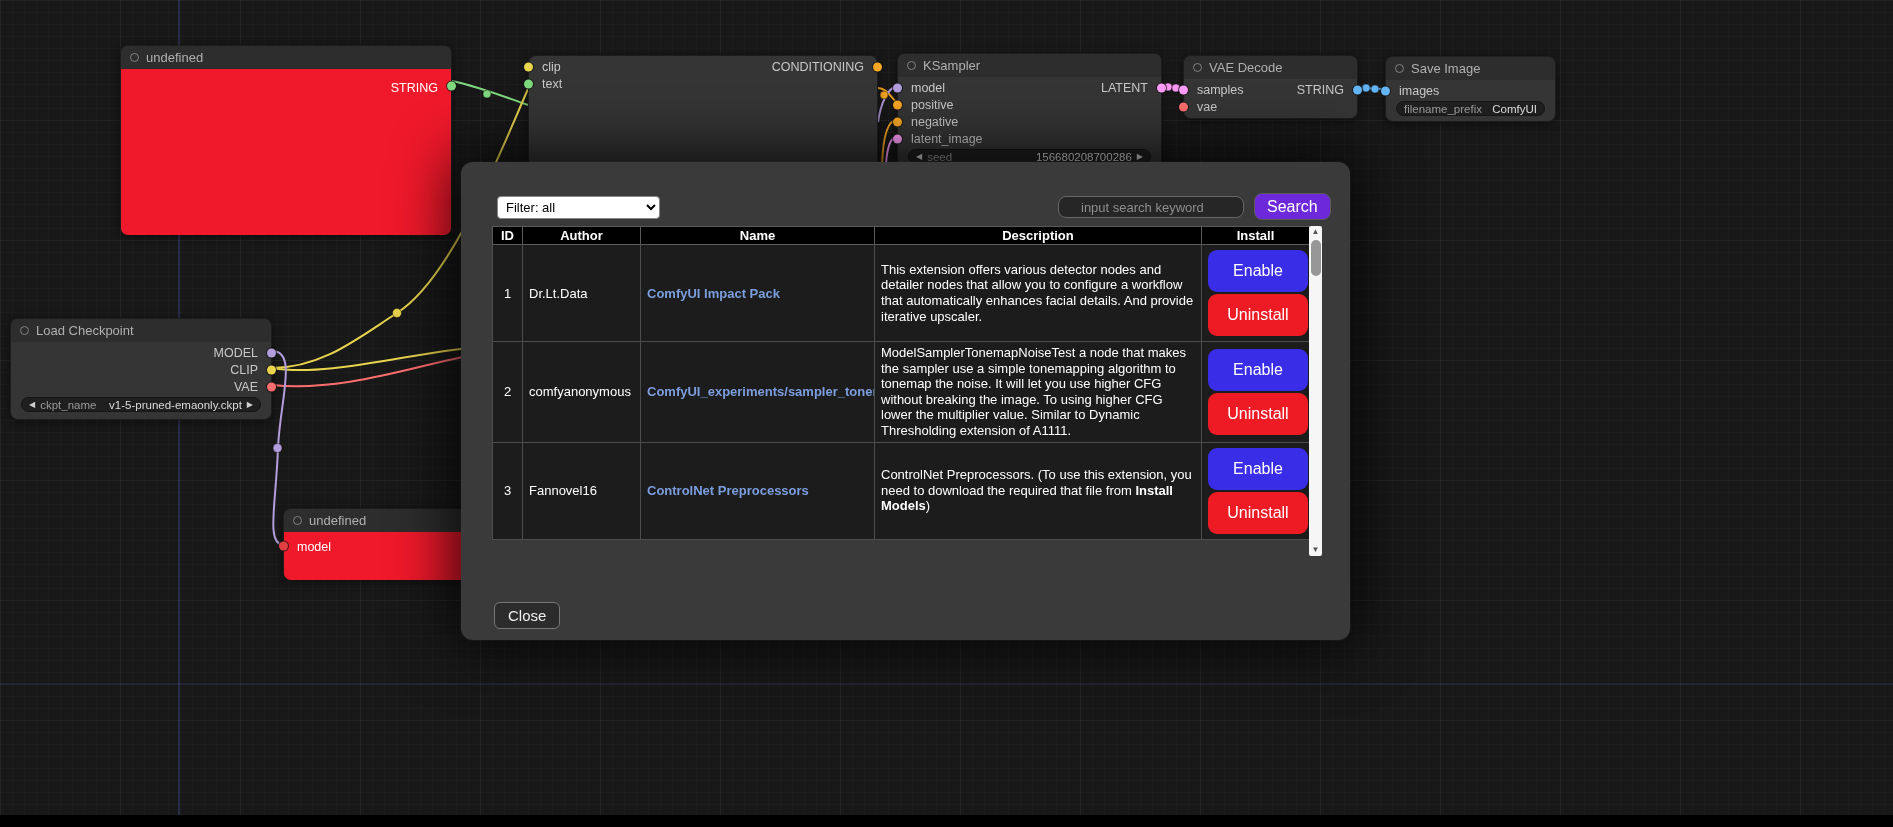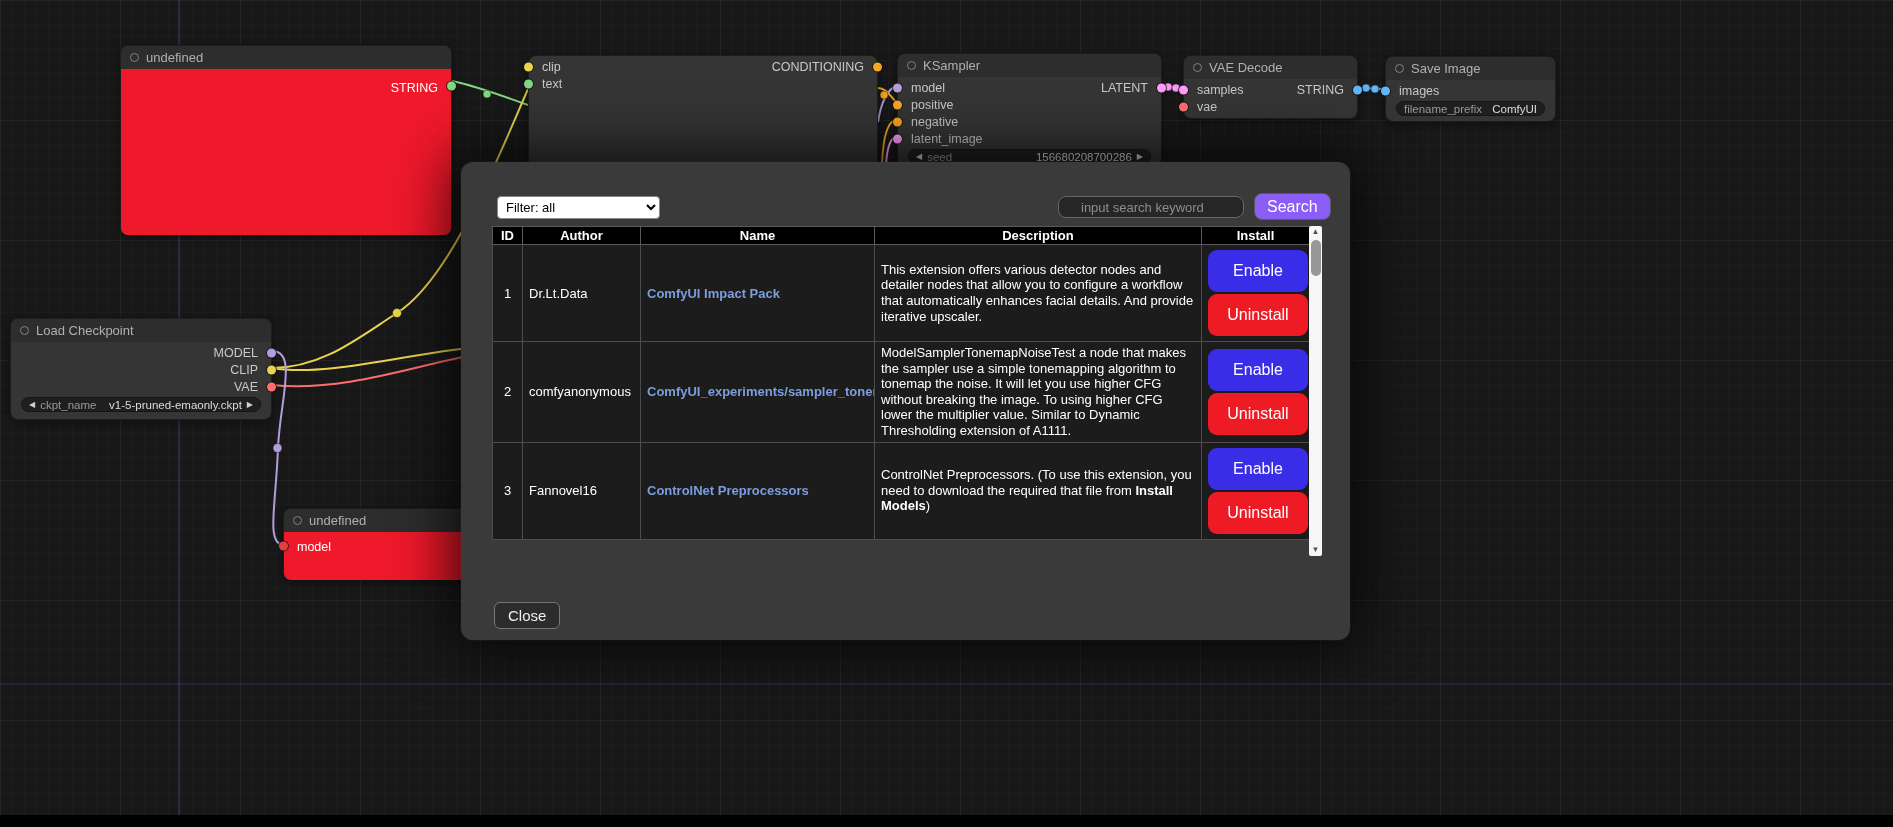"Search" .search-btn { background: #8b5cf6 -> #6d28d9 }
